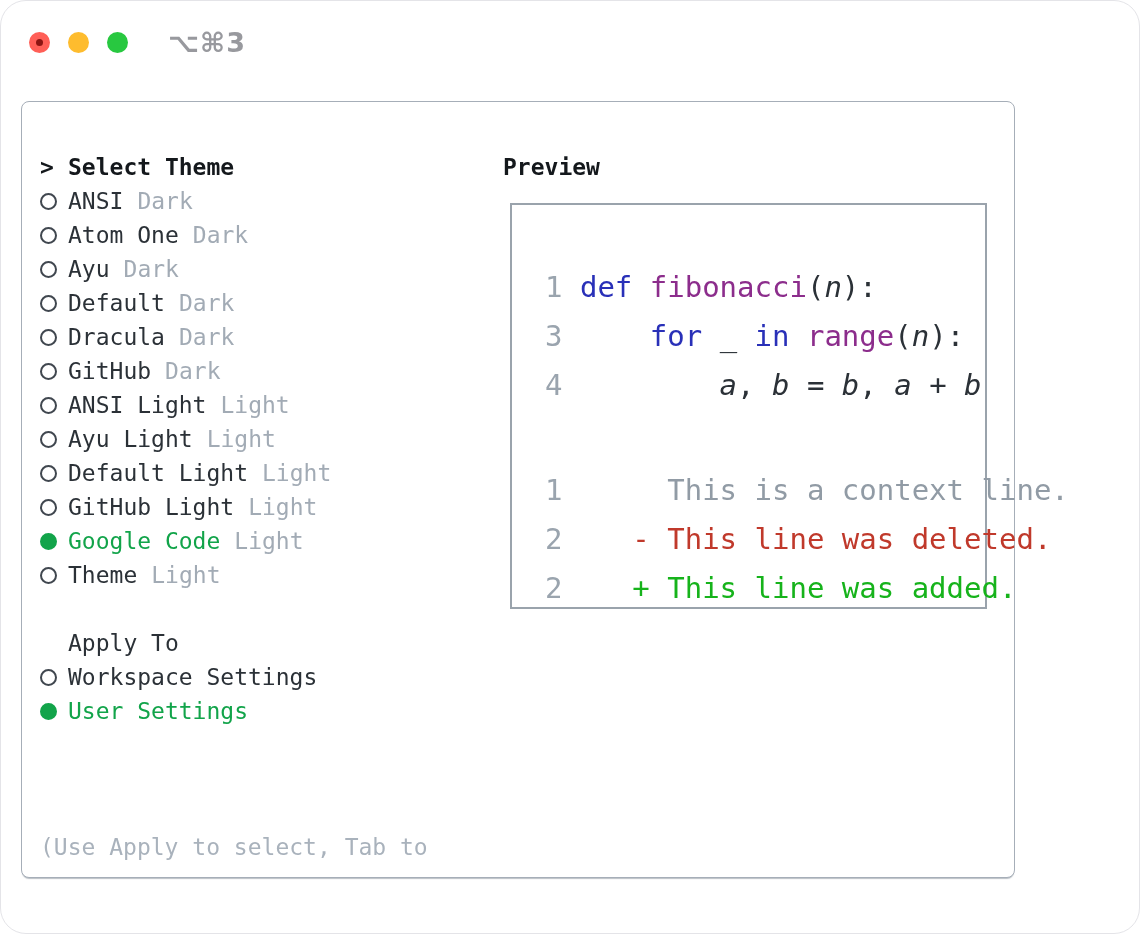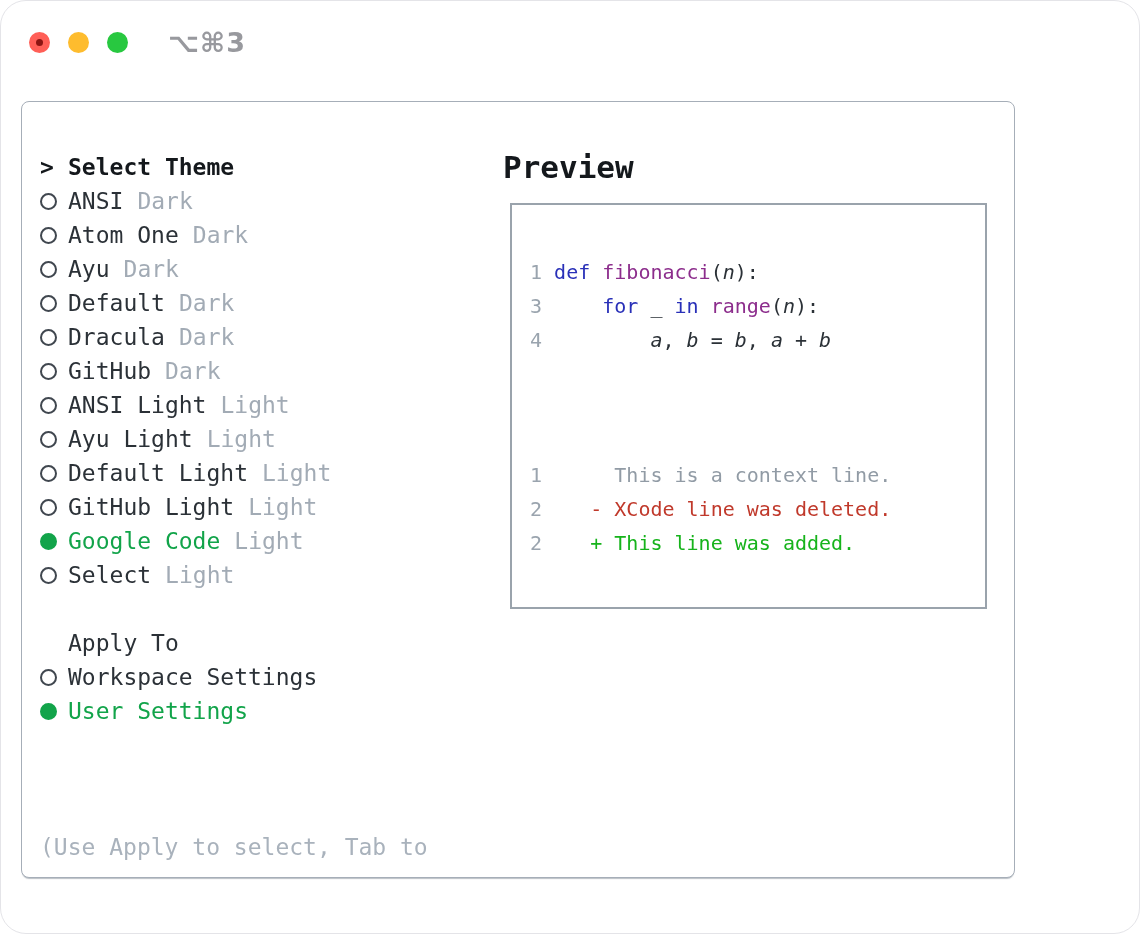"Preview" .preview-hdr { font-size: 31px -> 23px }
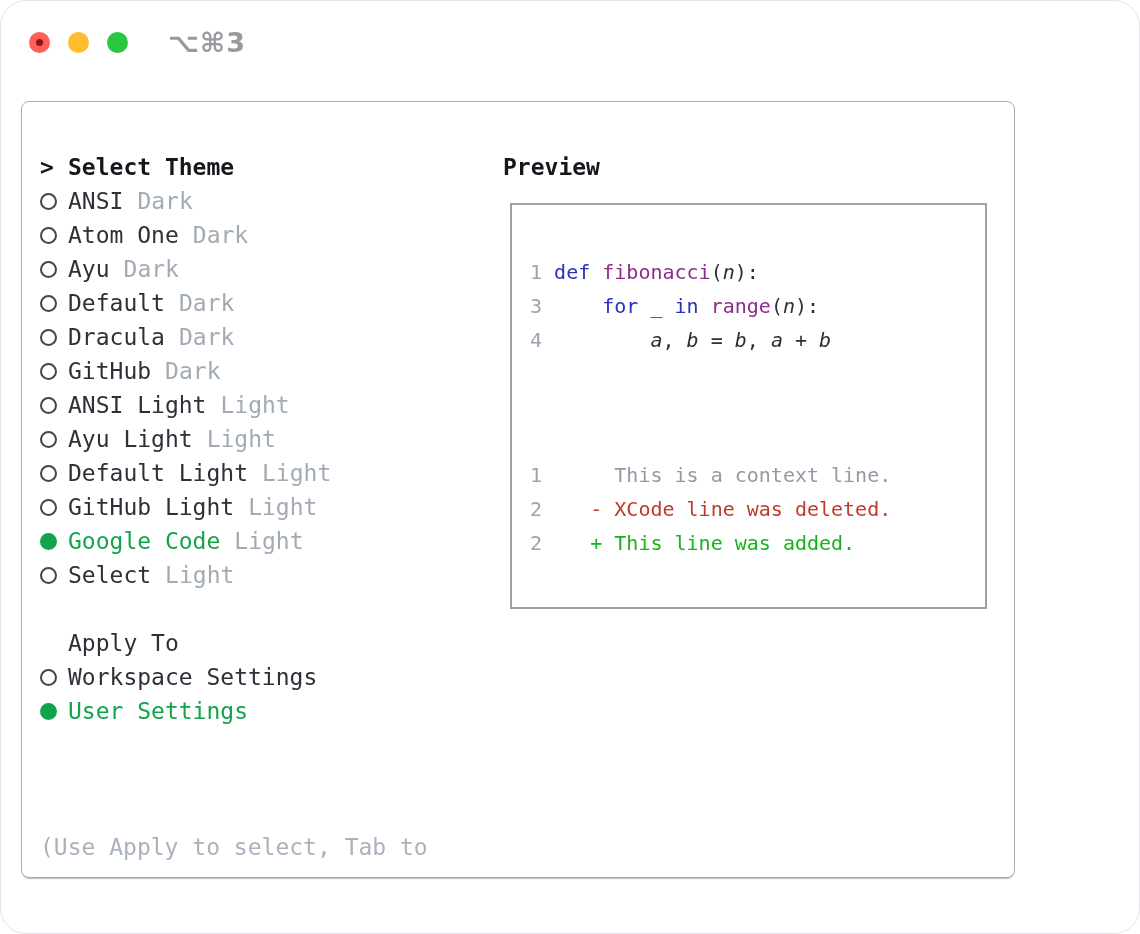"1 def fibonacci(n):" pre.cl { font-size: 20px -> 29px; margin: 0 -> 15px }
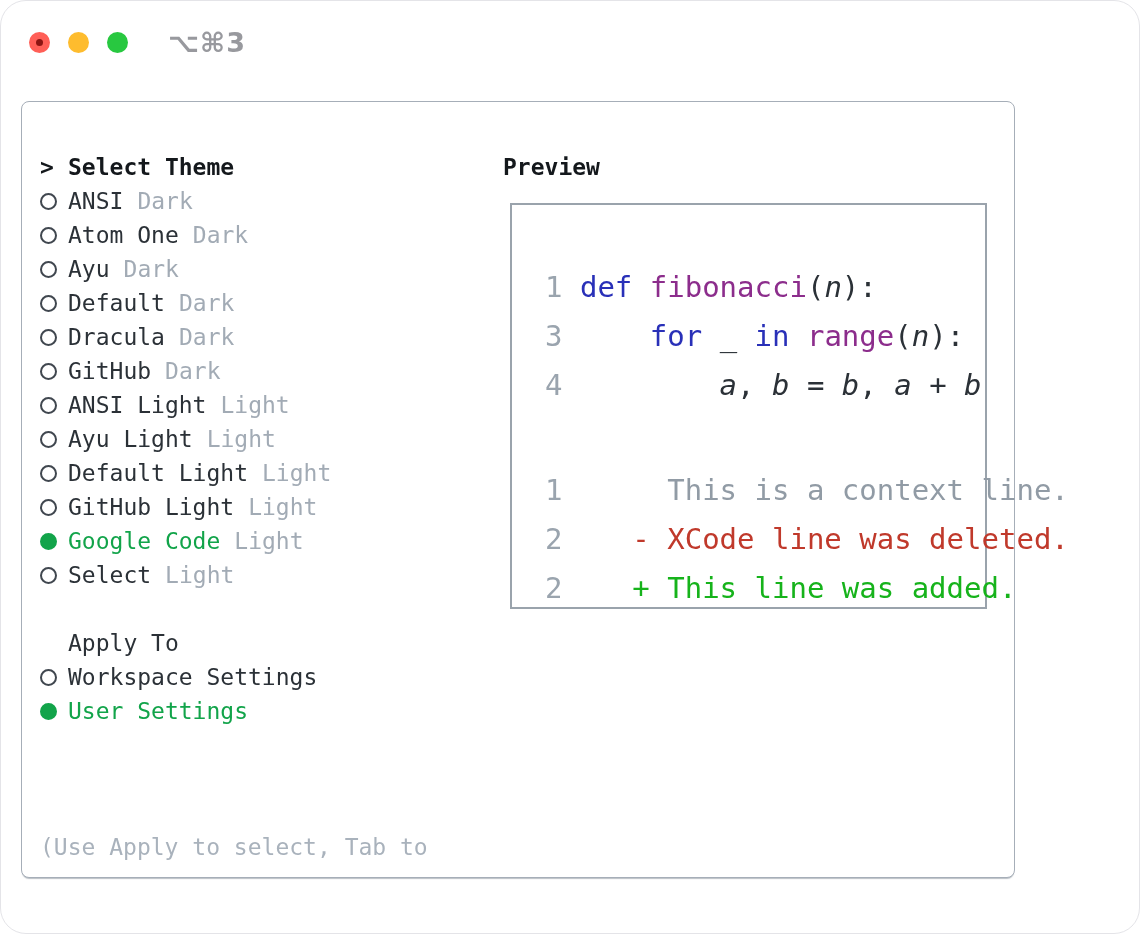"- XCode line was deleted." span.diff-deleted { text: XCode -> This }
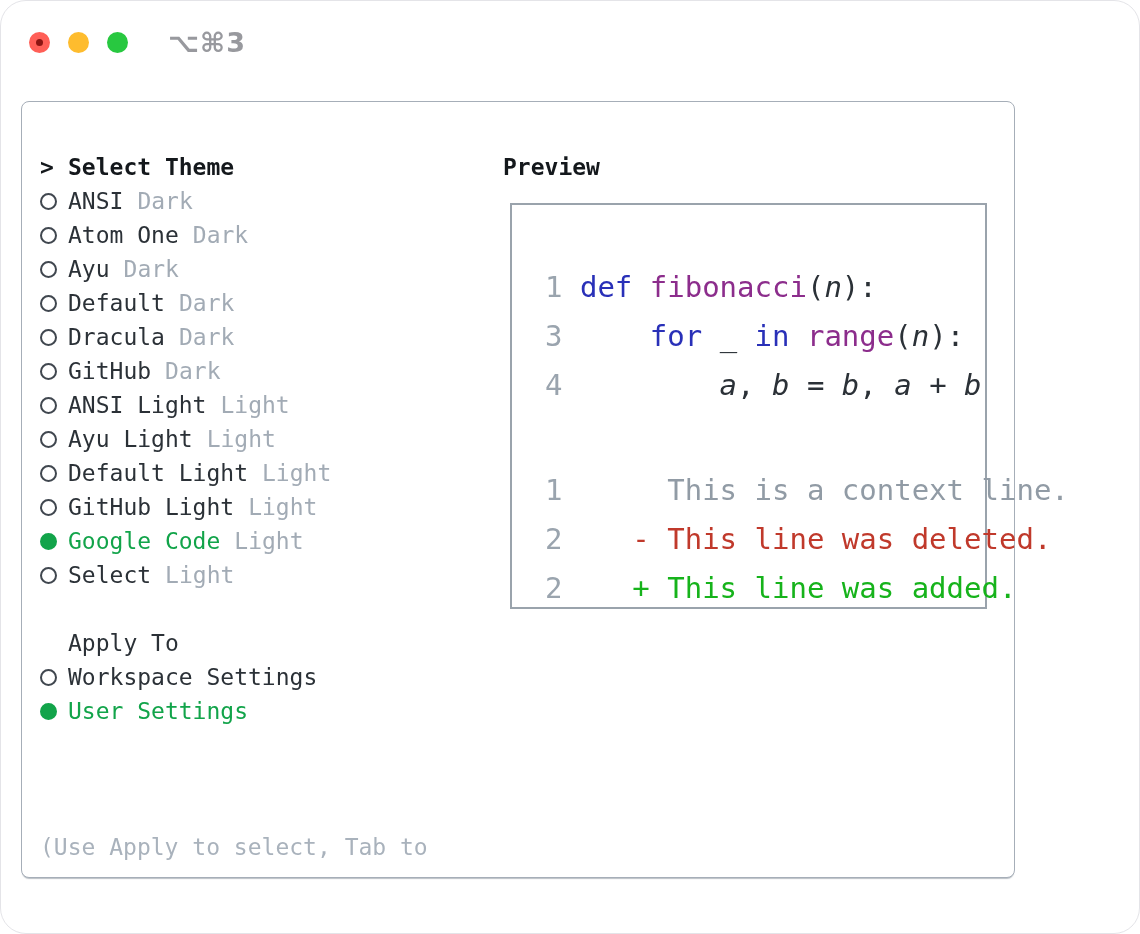"Select" span.t-name { text: Select -> Theme }
